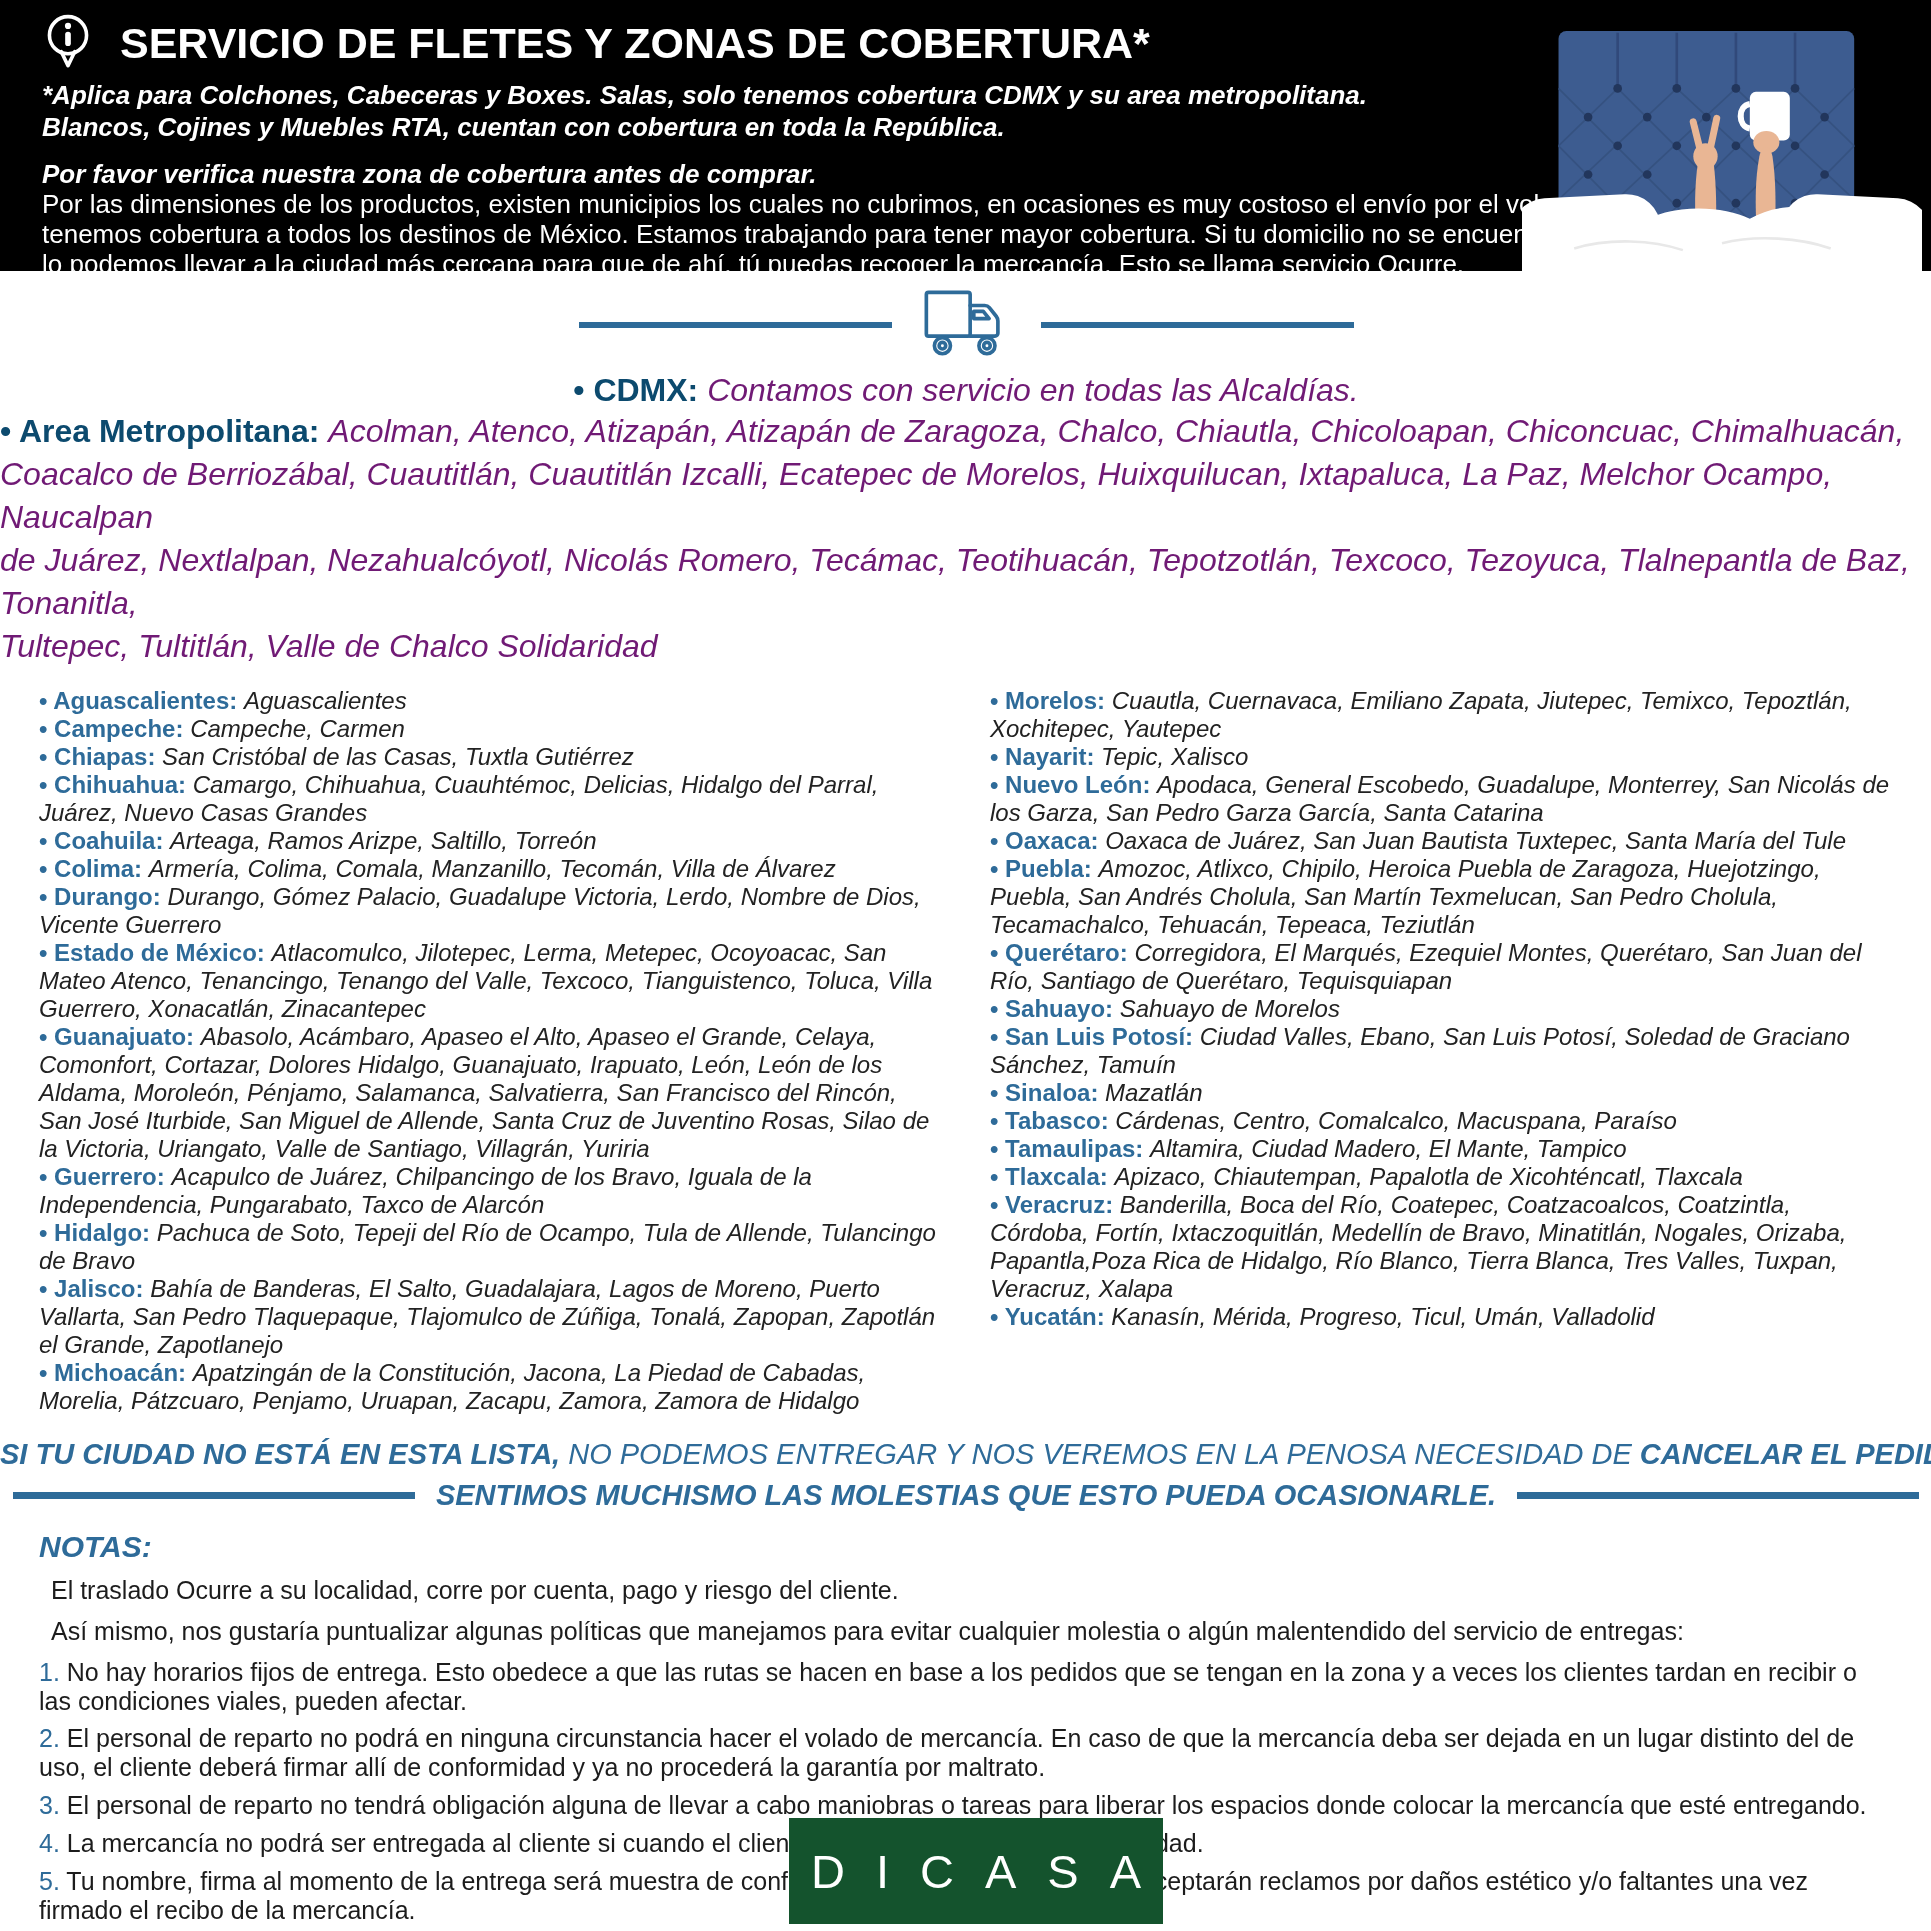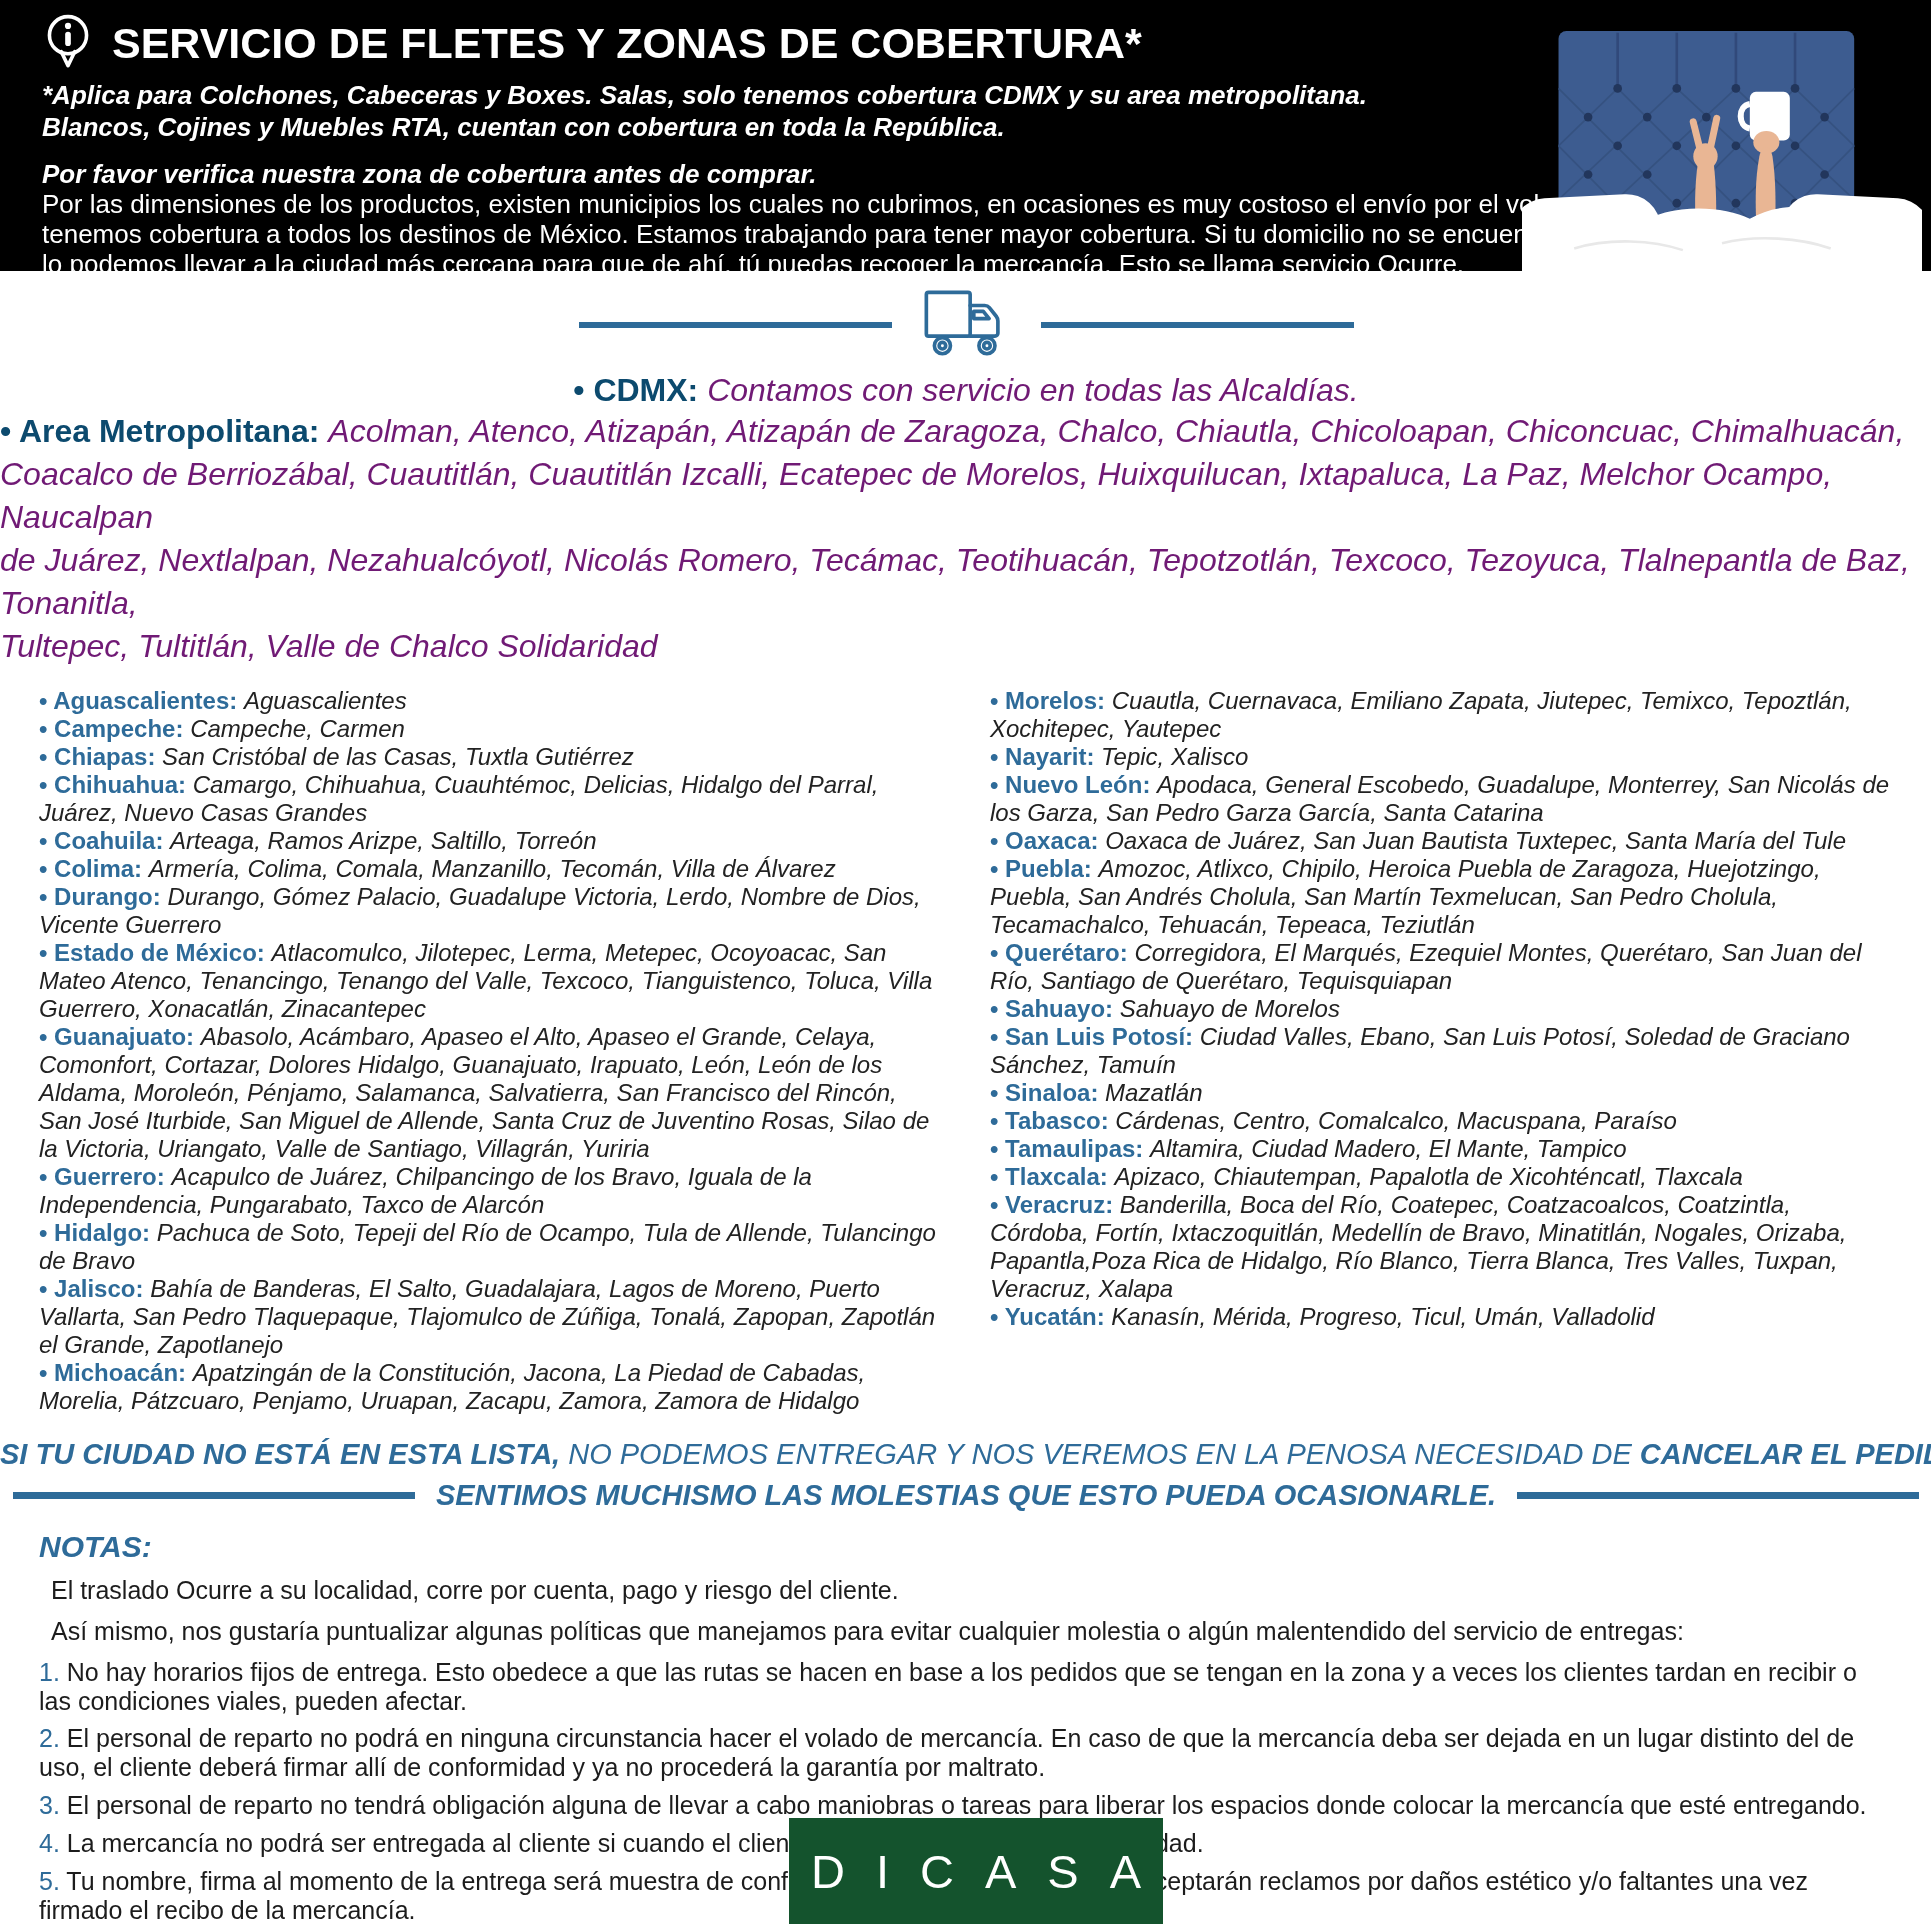"SERVICIO DE FLETES Y ZONAS" .title-row h1 { margin: 4px -> 12px }
